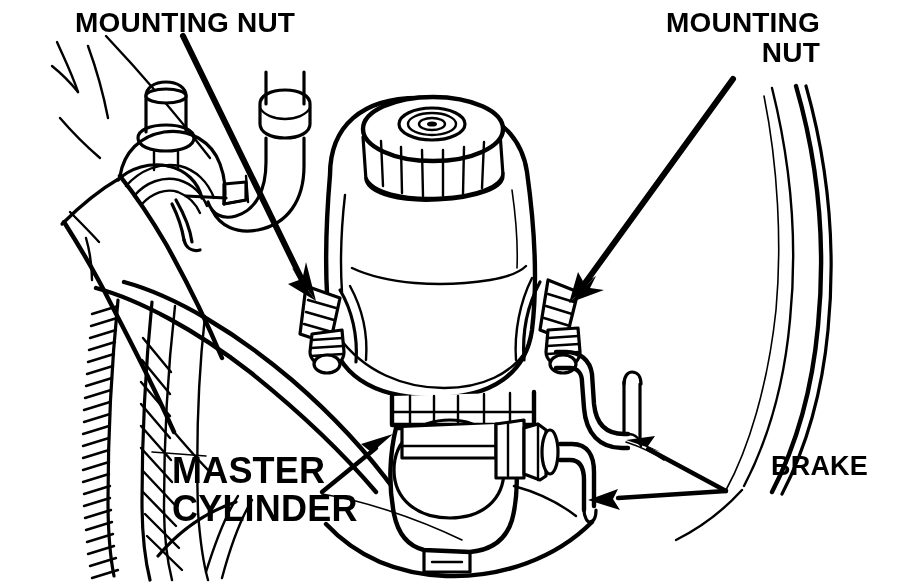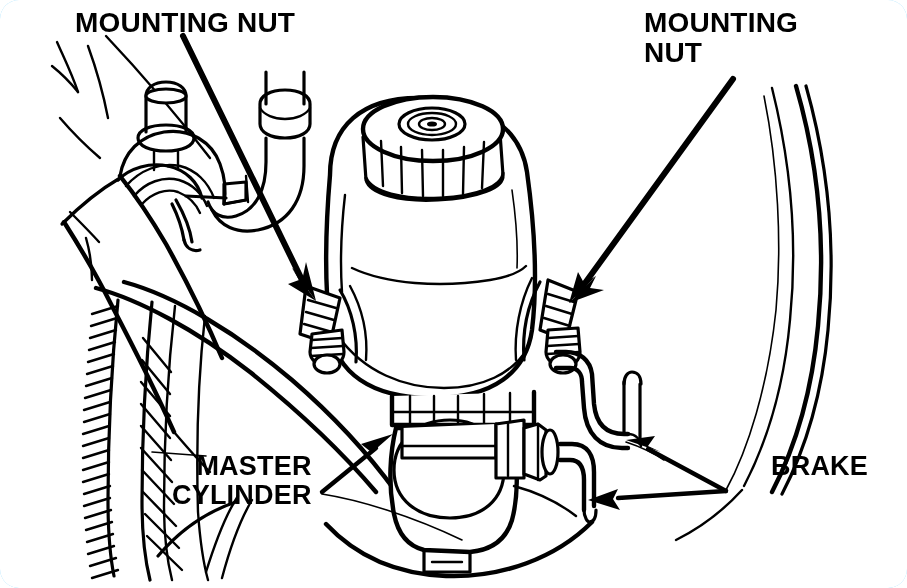"MOUNTING NUT" #figure { border-radius: 19px -> none }
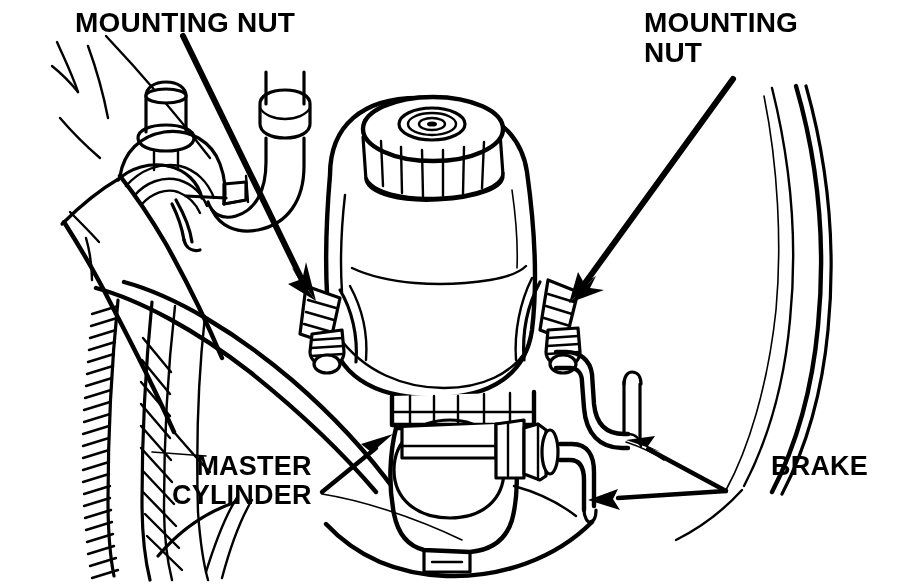"MOUNTING" #label-mounting-nut-right { text-align: left -> right }
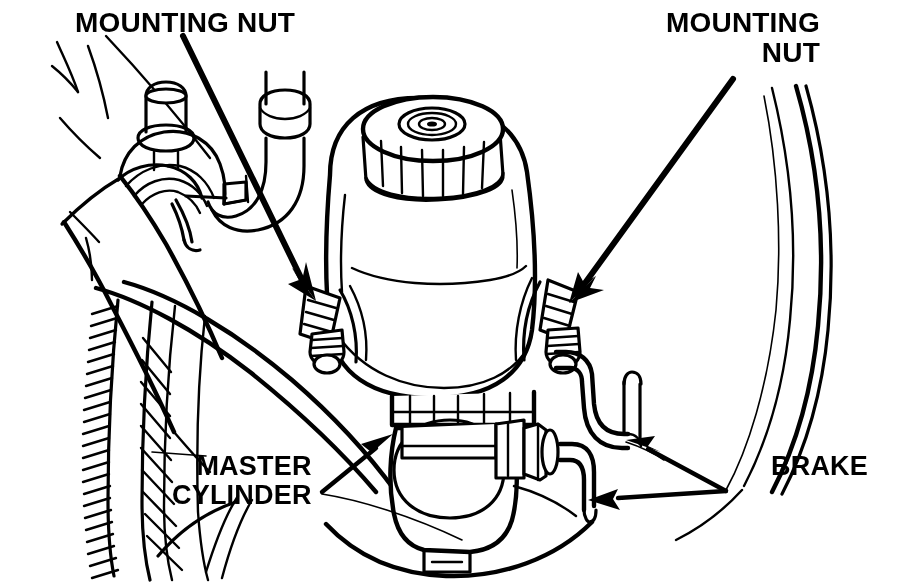"MASTER" #label-master-cylinder { font-size: 27px -> 36px; text-align: right -> left }
